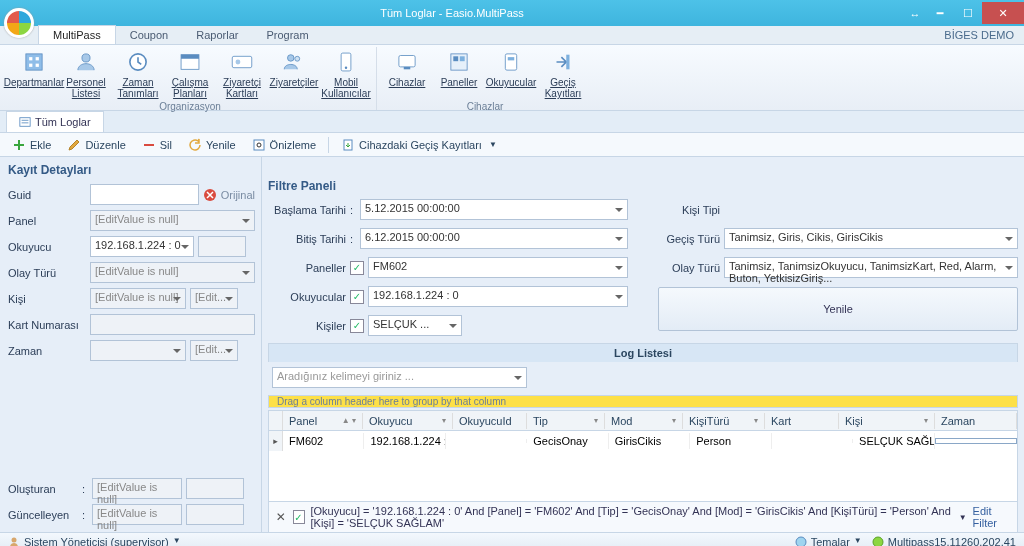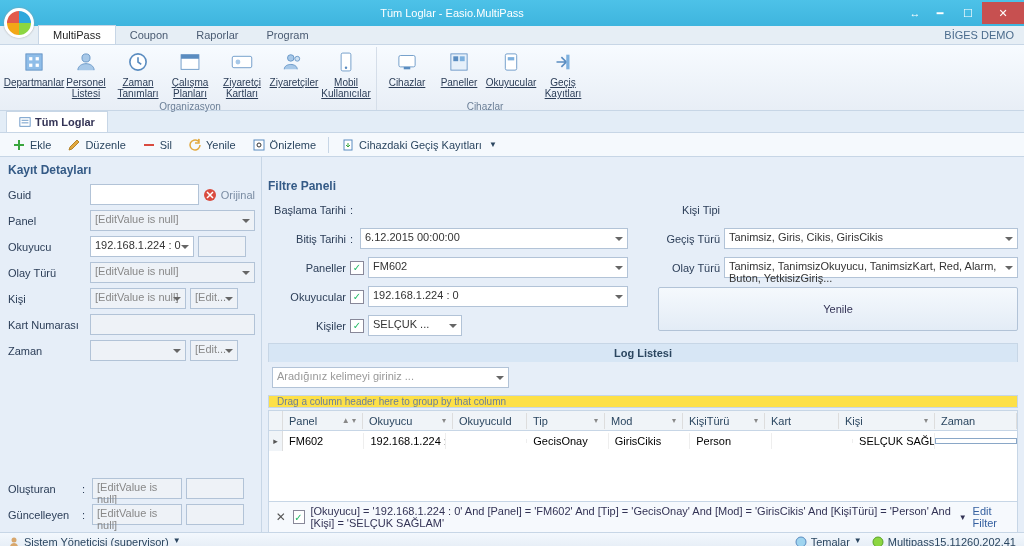"Tüm Loglar" .subtab-row { font-weight: bold -> none }
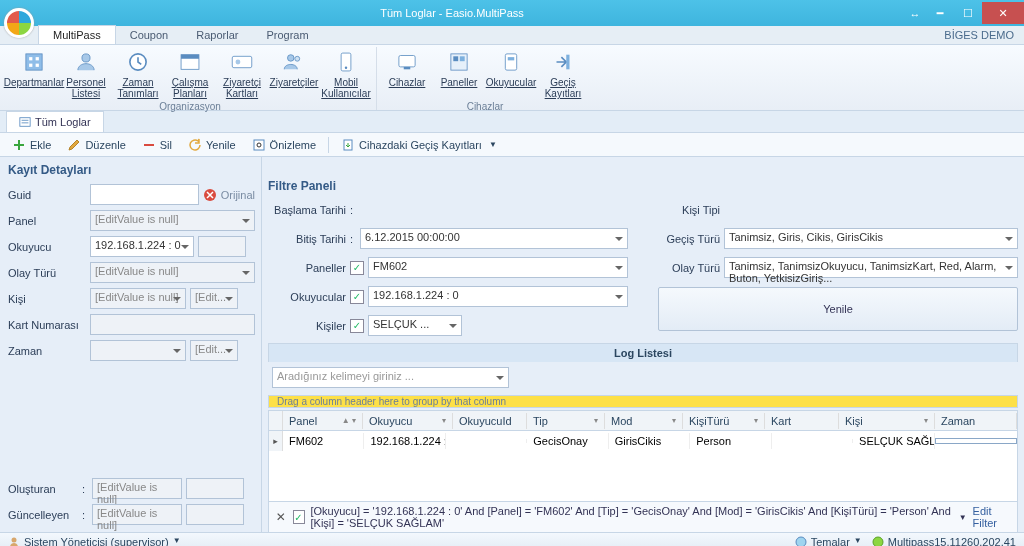"5.12.2015 00:00:00" div.combo { html: none -> <div>5.12.2015 00:00:00</div> }
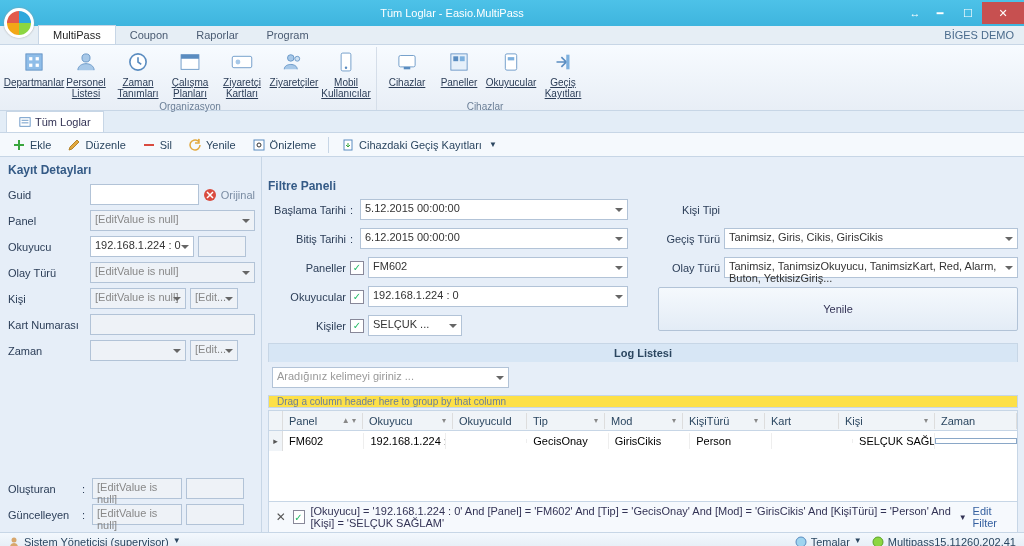"Aradığınız kelimeyi giriniz ..." .search-combo { width: 237px -> 255px }
